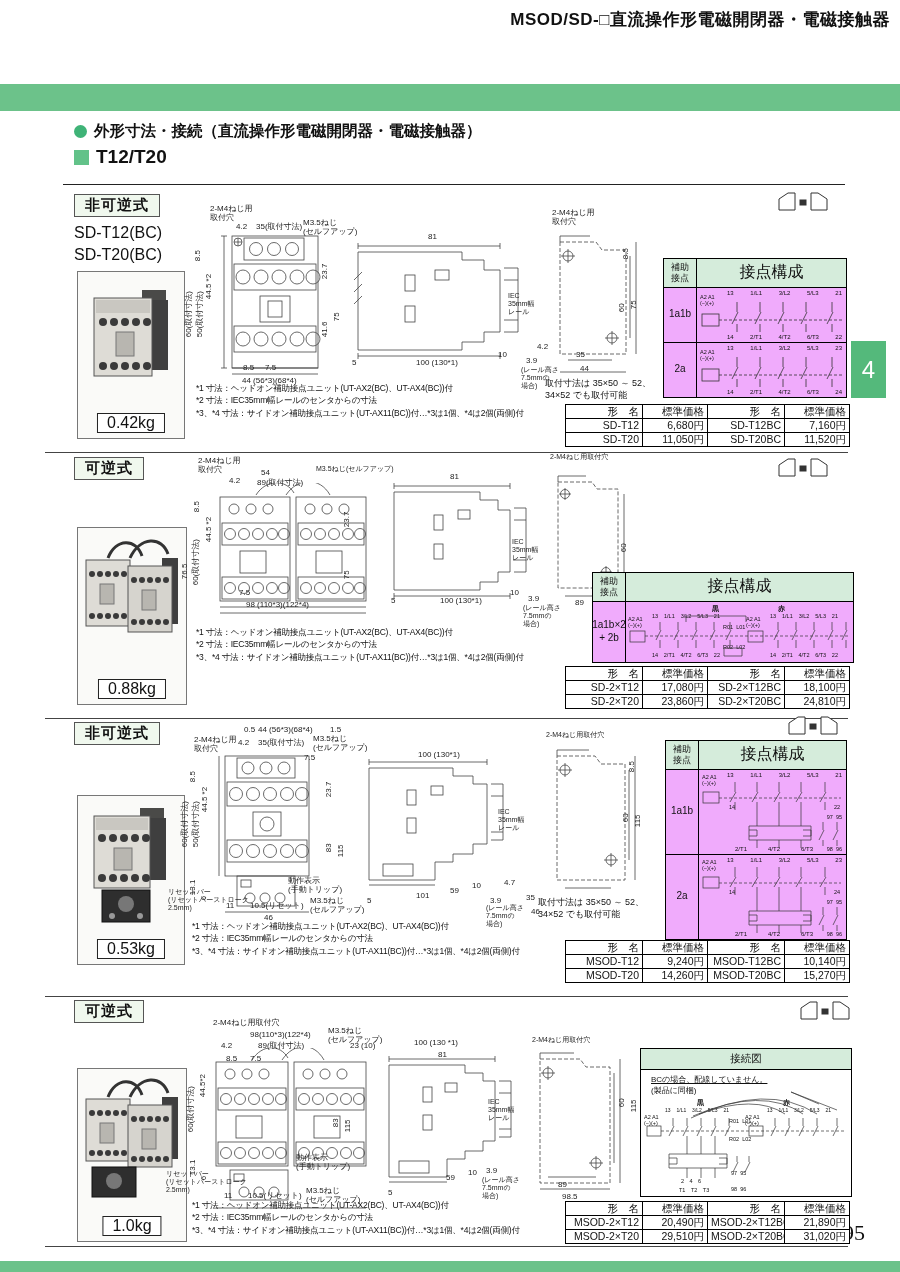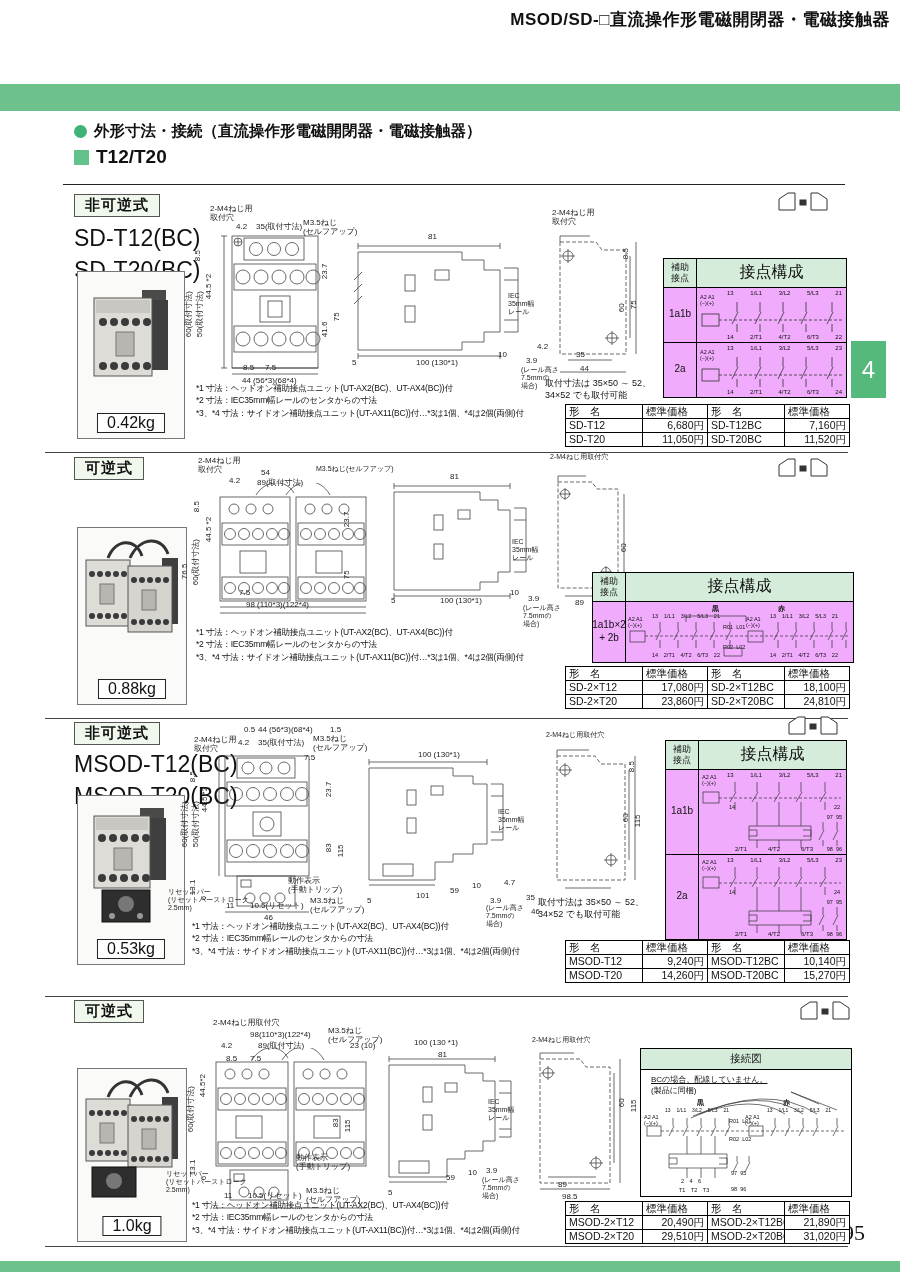"SD-T12(BC)" .models { font-size: 23px -> 16px }
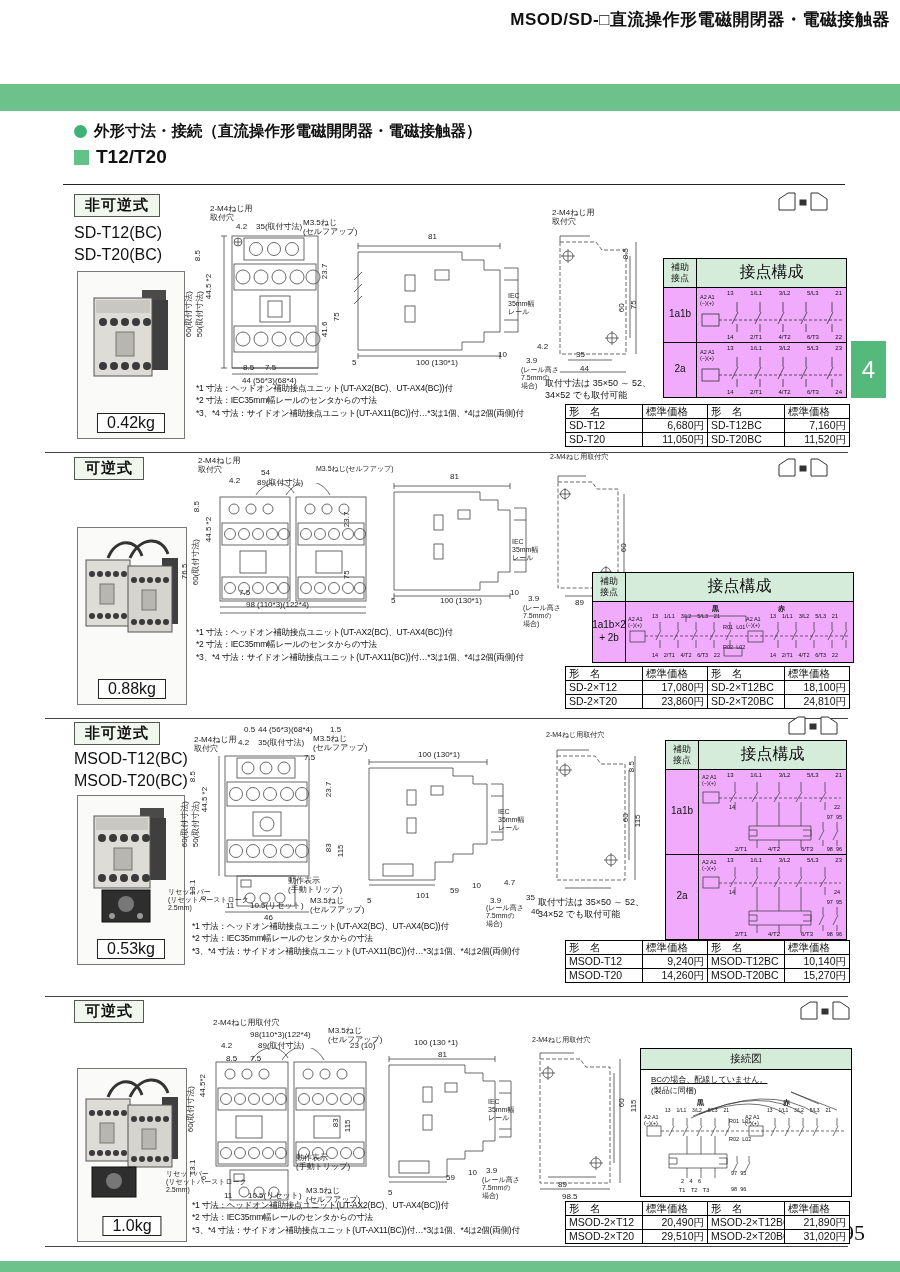"形 名" .pt-h,.pt-m { text-align: left -> right }
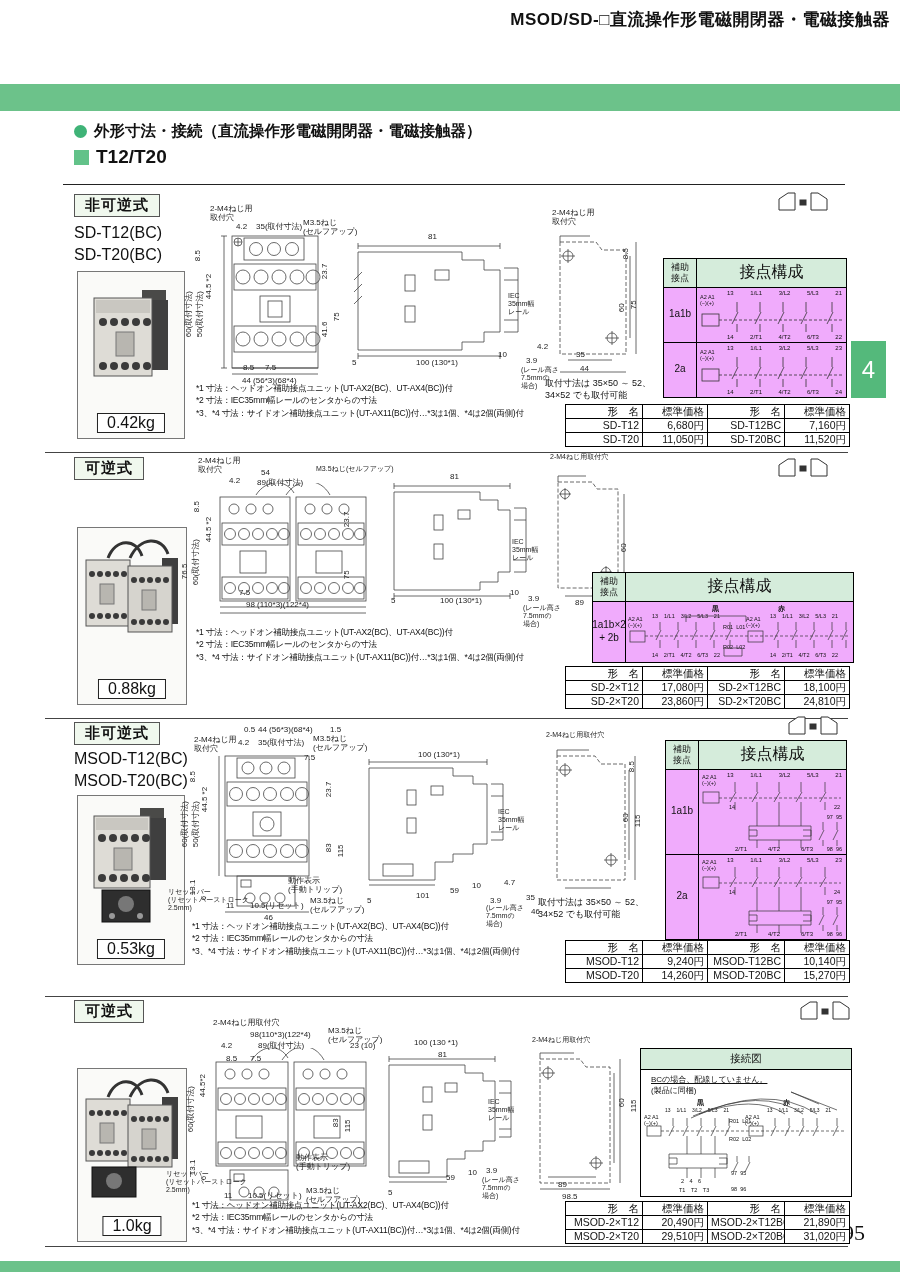"MSOD-T12(BC)" div.models { html: <div> <div>MSOD-T12(BC)</div> <div>MSOD-T20(BC)</div> </div> -> none }
